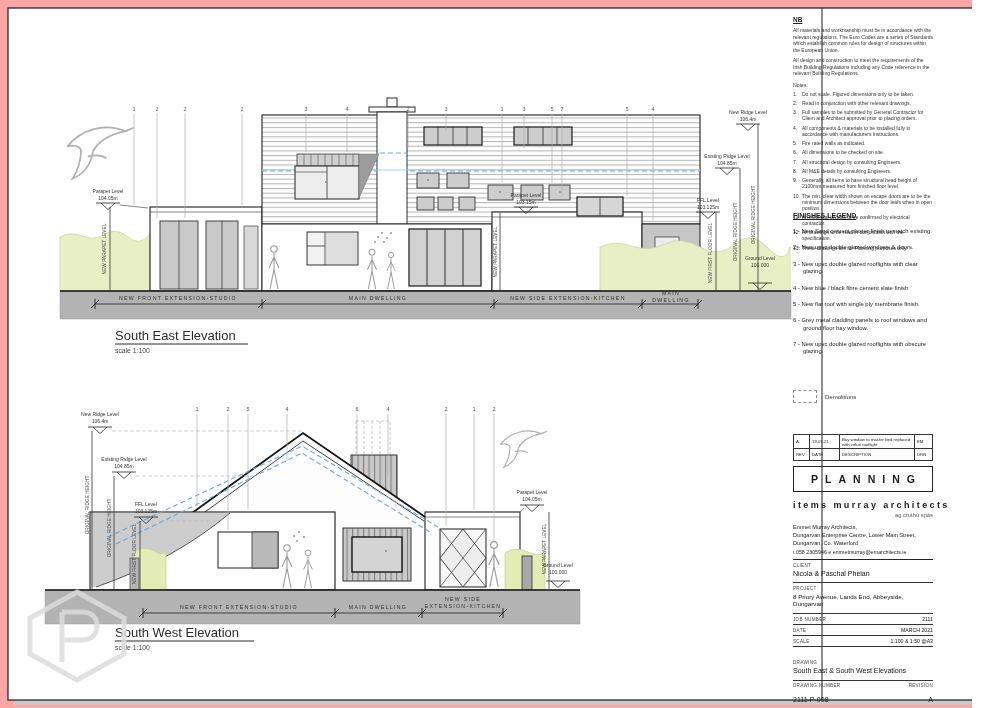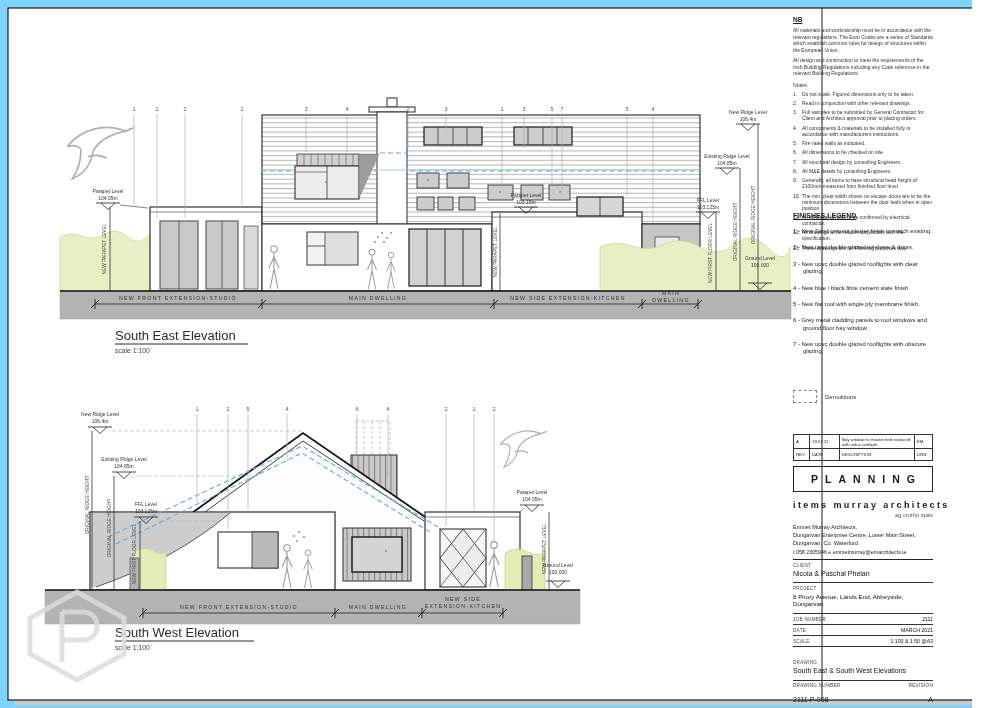"South East Elevation" .page { background: #7dd3fc -> #fca5a5 }
